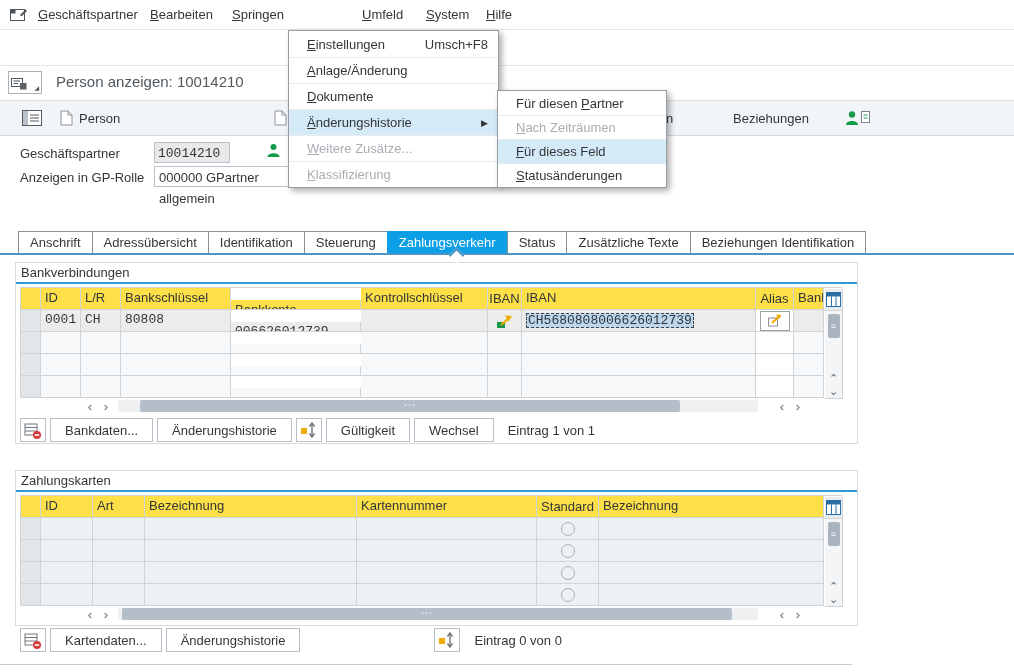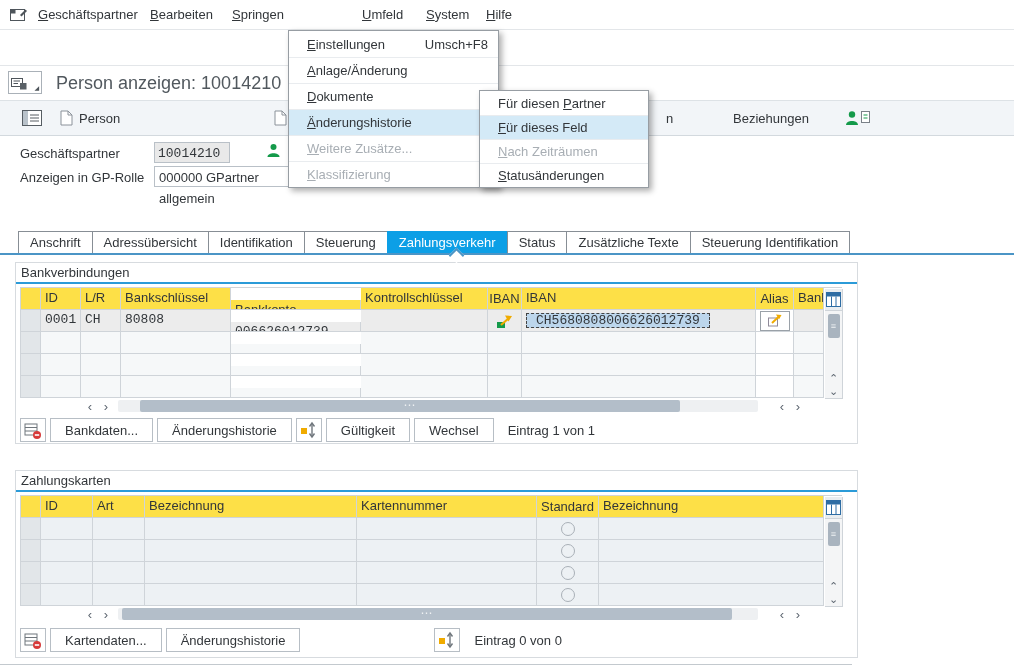"Person anzeigen: 10014210" .page-title { font-size: 18px -> 15px }
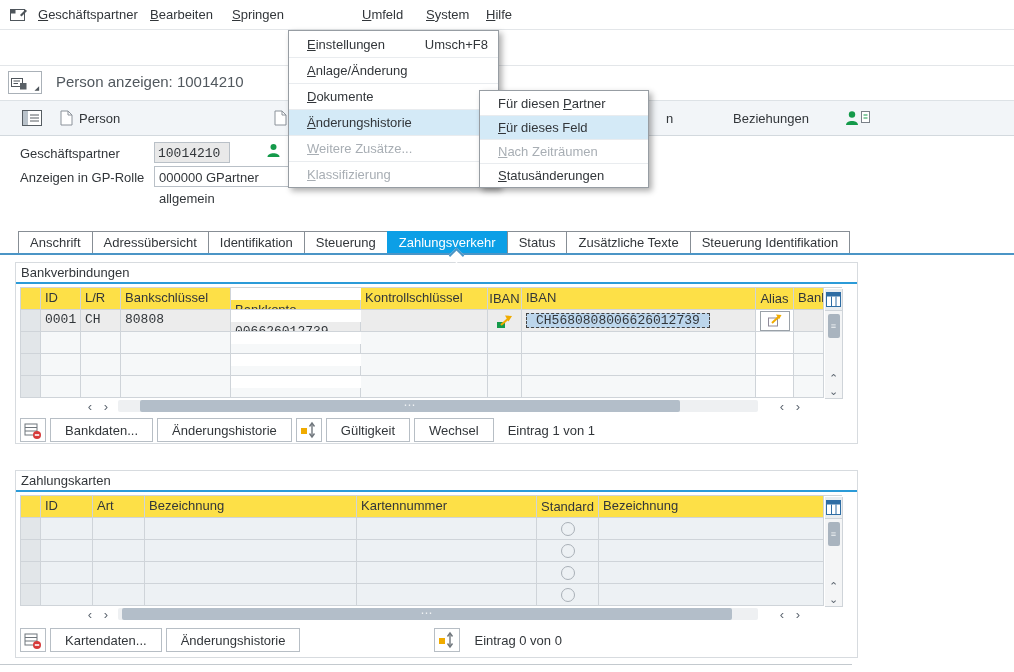"Für diesen Partner" .sub-popup { left: 479px -> 497px }
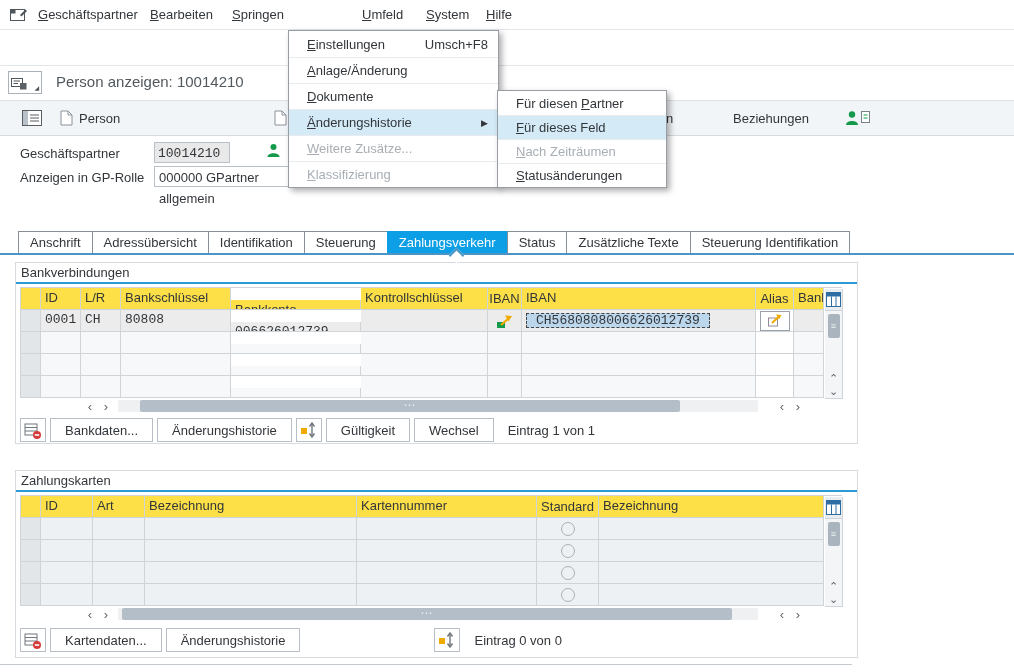"Für dieses Feld" div.pitem { order: before "Nach Zeiträumen" -> after "Nach Zeiträumen" }
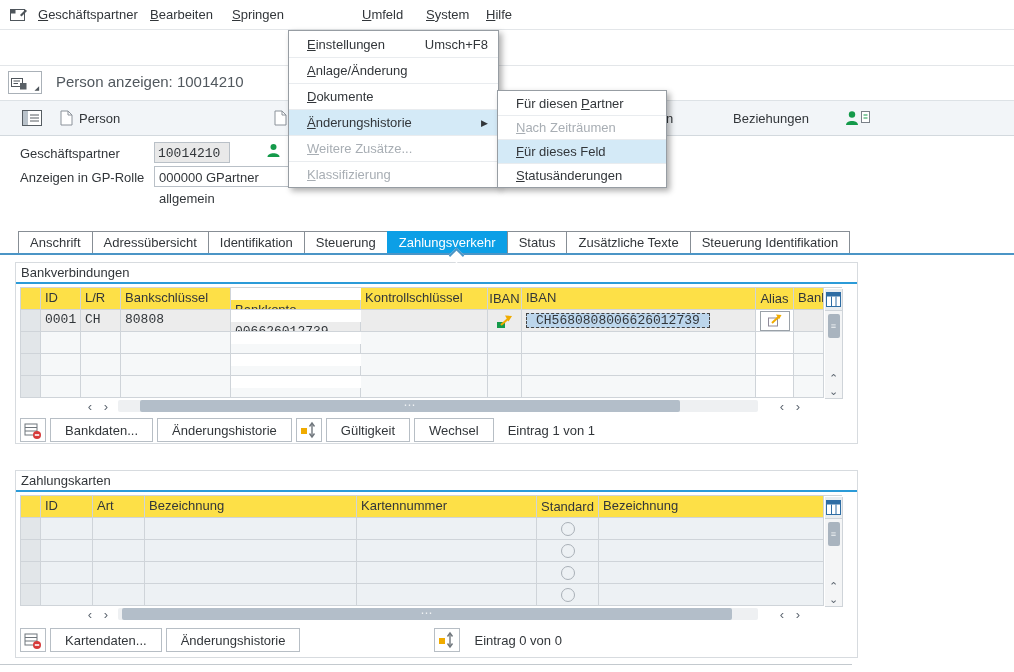"Steuerung Identifikation" span.tab { text: Steuerung -> Beziehungen }
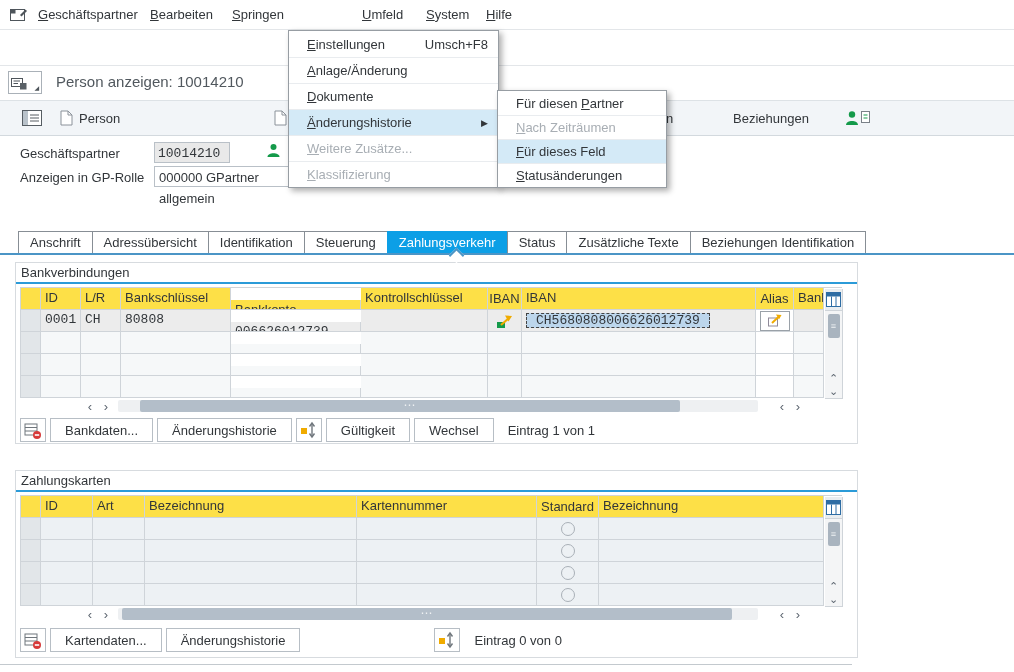"CH5680808006626012739" .iban-sel { padding: 0 10px -> 0 2px }
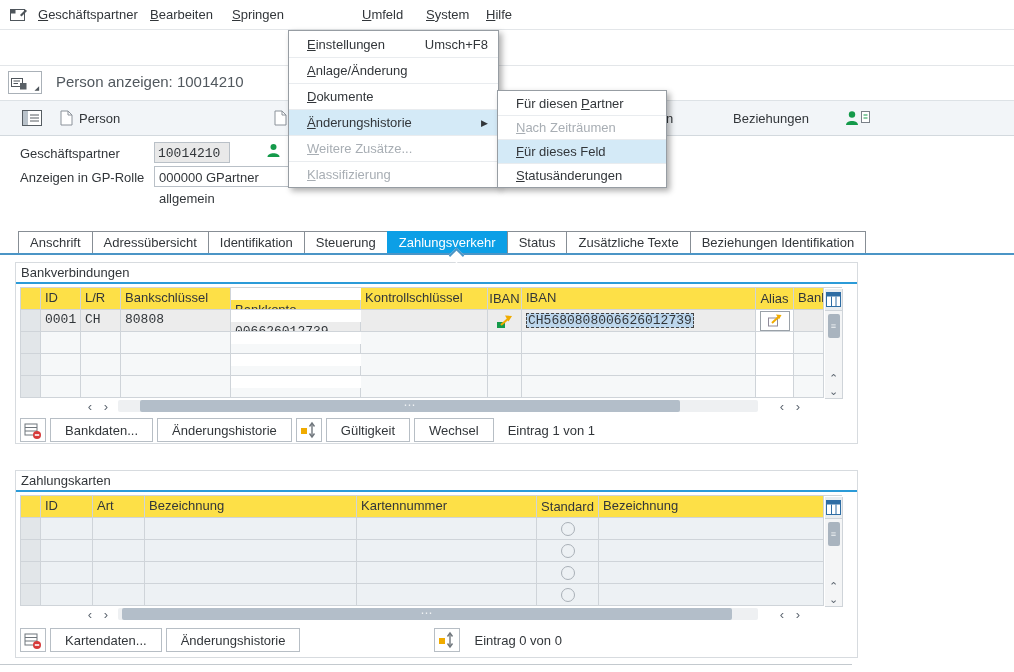"Zahlungskarten" .cards-group { height: 188px -> 156px }
